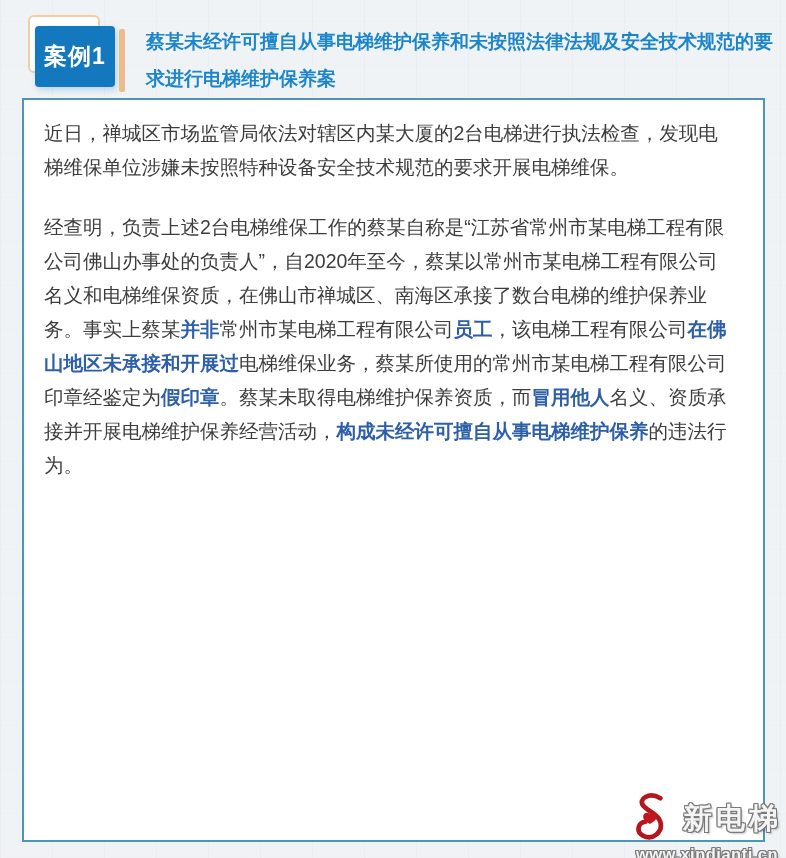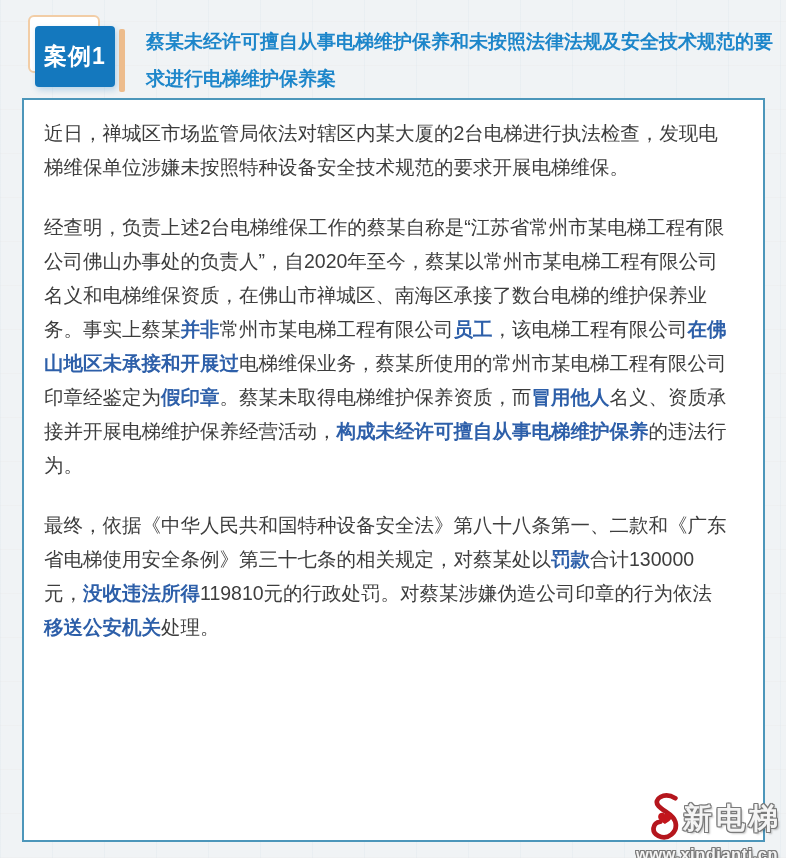"最终，依据《中华人民共和国特种设备安全法》第八十八条第一、二款和《广东省电梯使用" p.para { html: <p><span>最终，依据《中华人民共和国特种设备安全法》第八十八条第一、二款和《广东省电梯使用安全条例》第三十七条的相关规定，对蔡某处以</span><span>罚款</span><span>合计130000元，</span><span>没收违法所得</span><span>119810元的行政处罚。对蔡某涉嫌伪造公司印章的行为依法</span><span>移送公安机关</span><span>处理。</span></p> -> none }
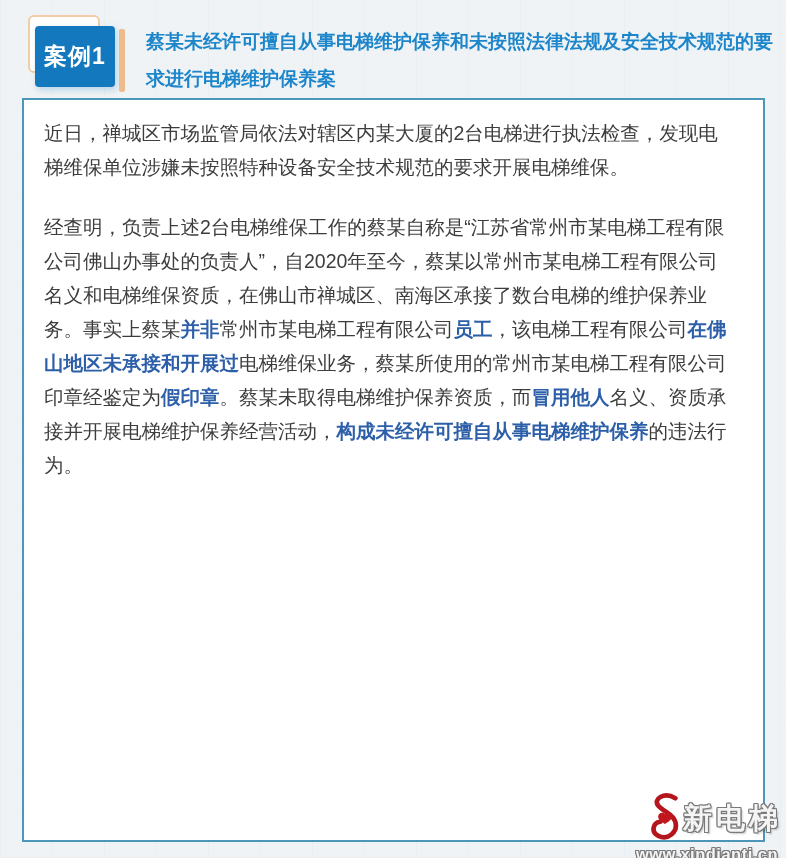"新电梯" .logo-row { justify-content: flex-end -> space-between }
